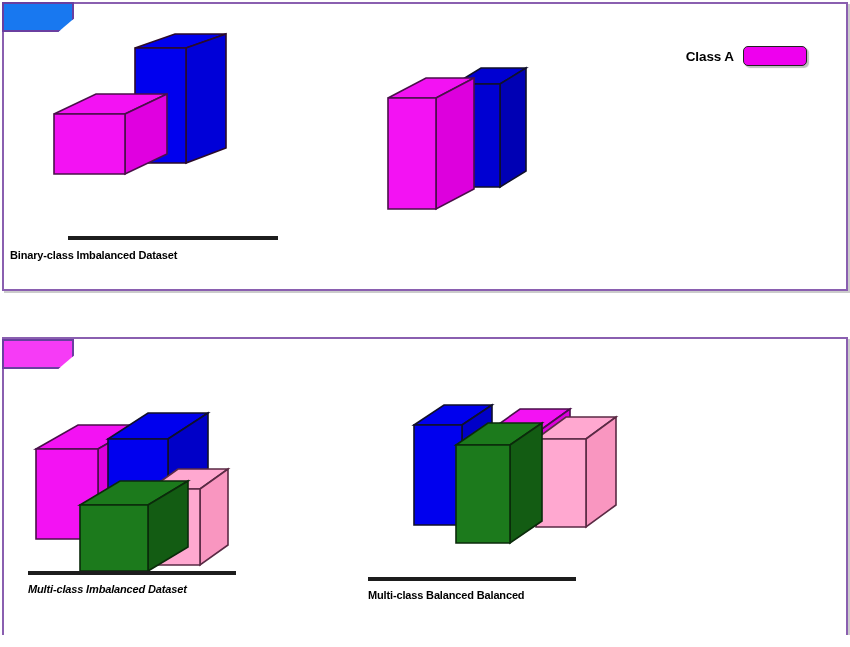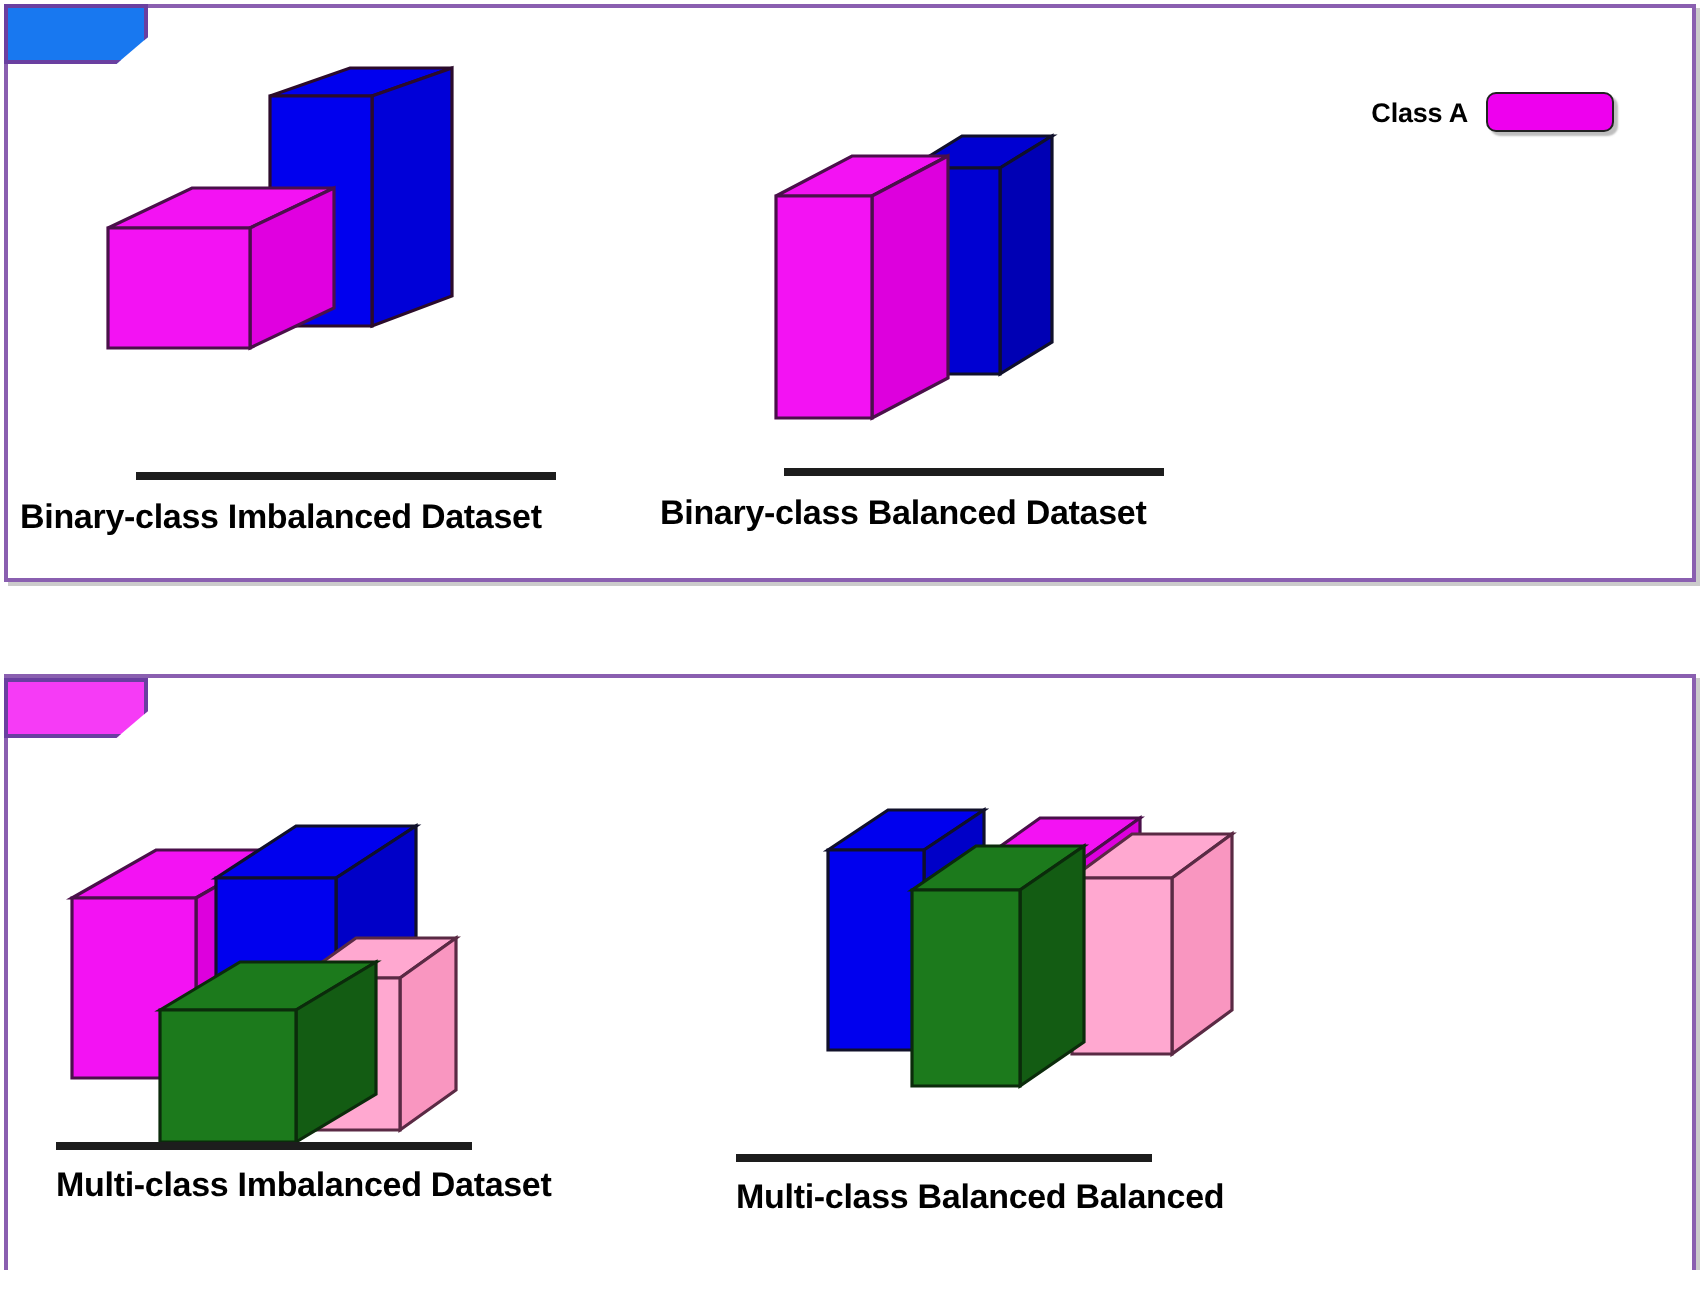"Binary-class Imbalanced Dataset" .caption-text { font-size: 17px -> 11px }
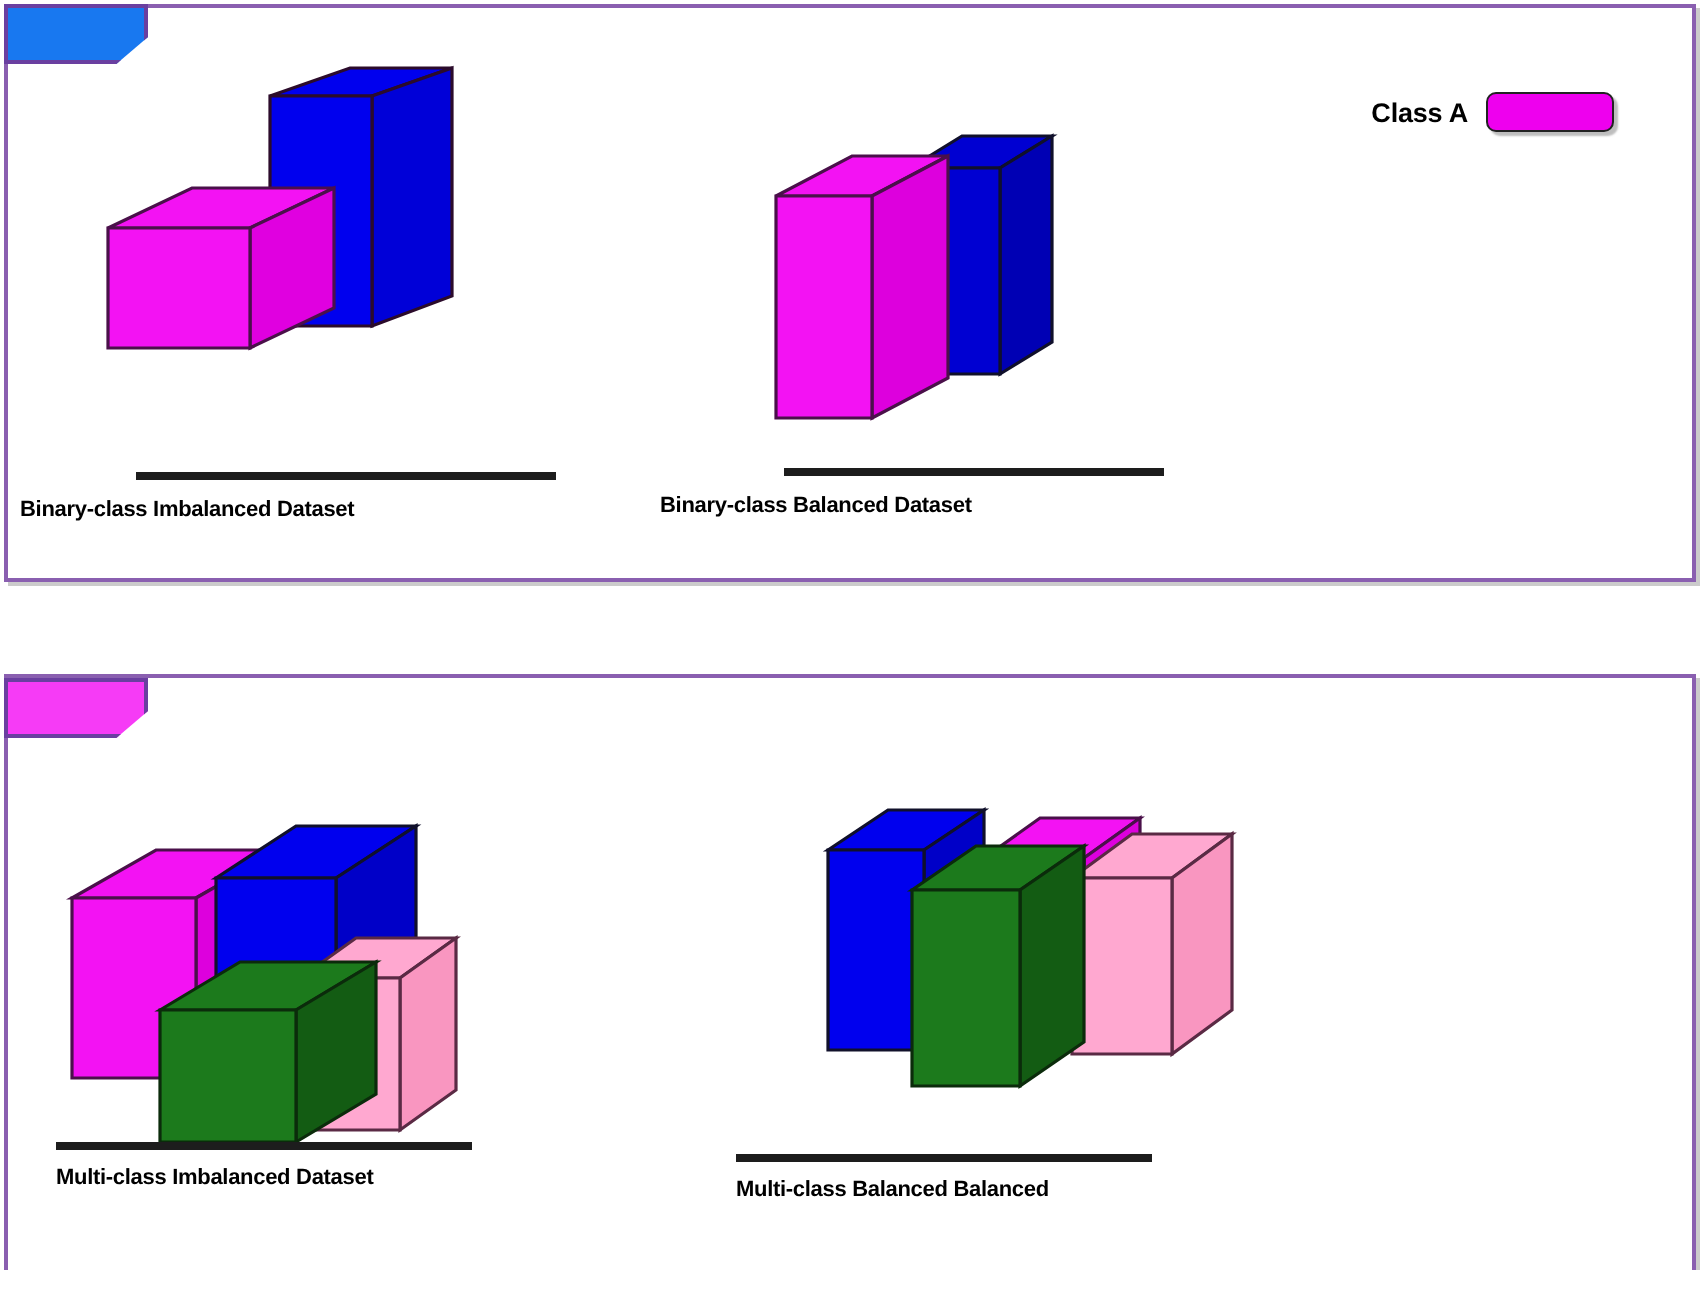"Binary-class Balanced Dataset" div.caption-block { html: <div> <div></div> <div>Binary-class Balanced Dataset</div> </div> -> none }
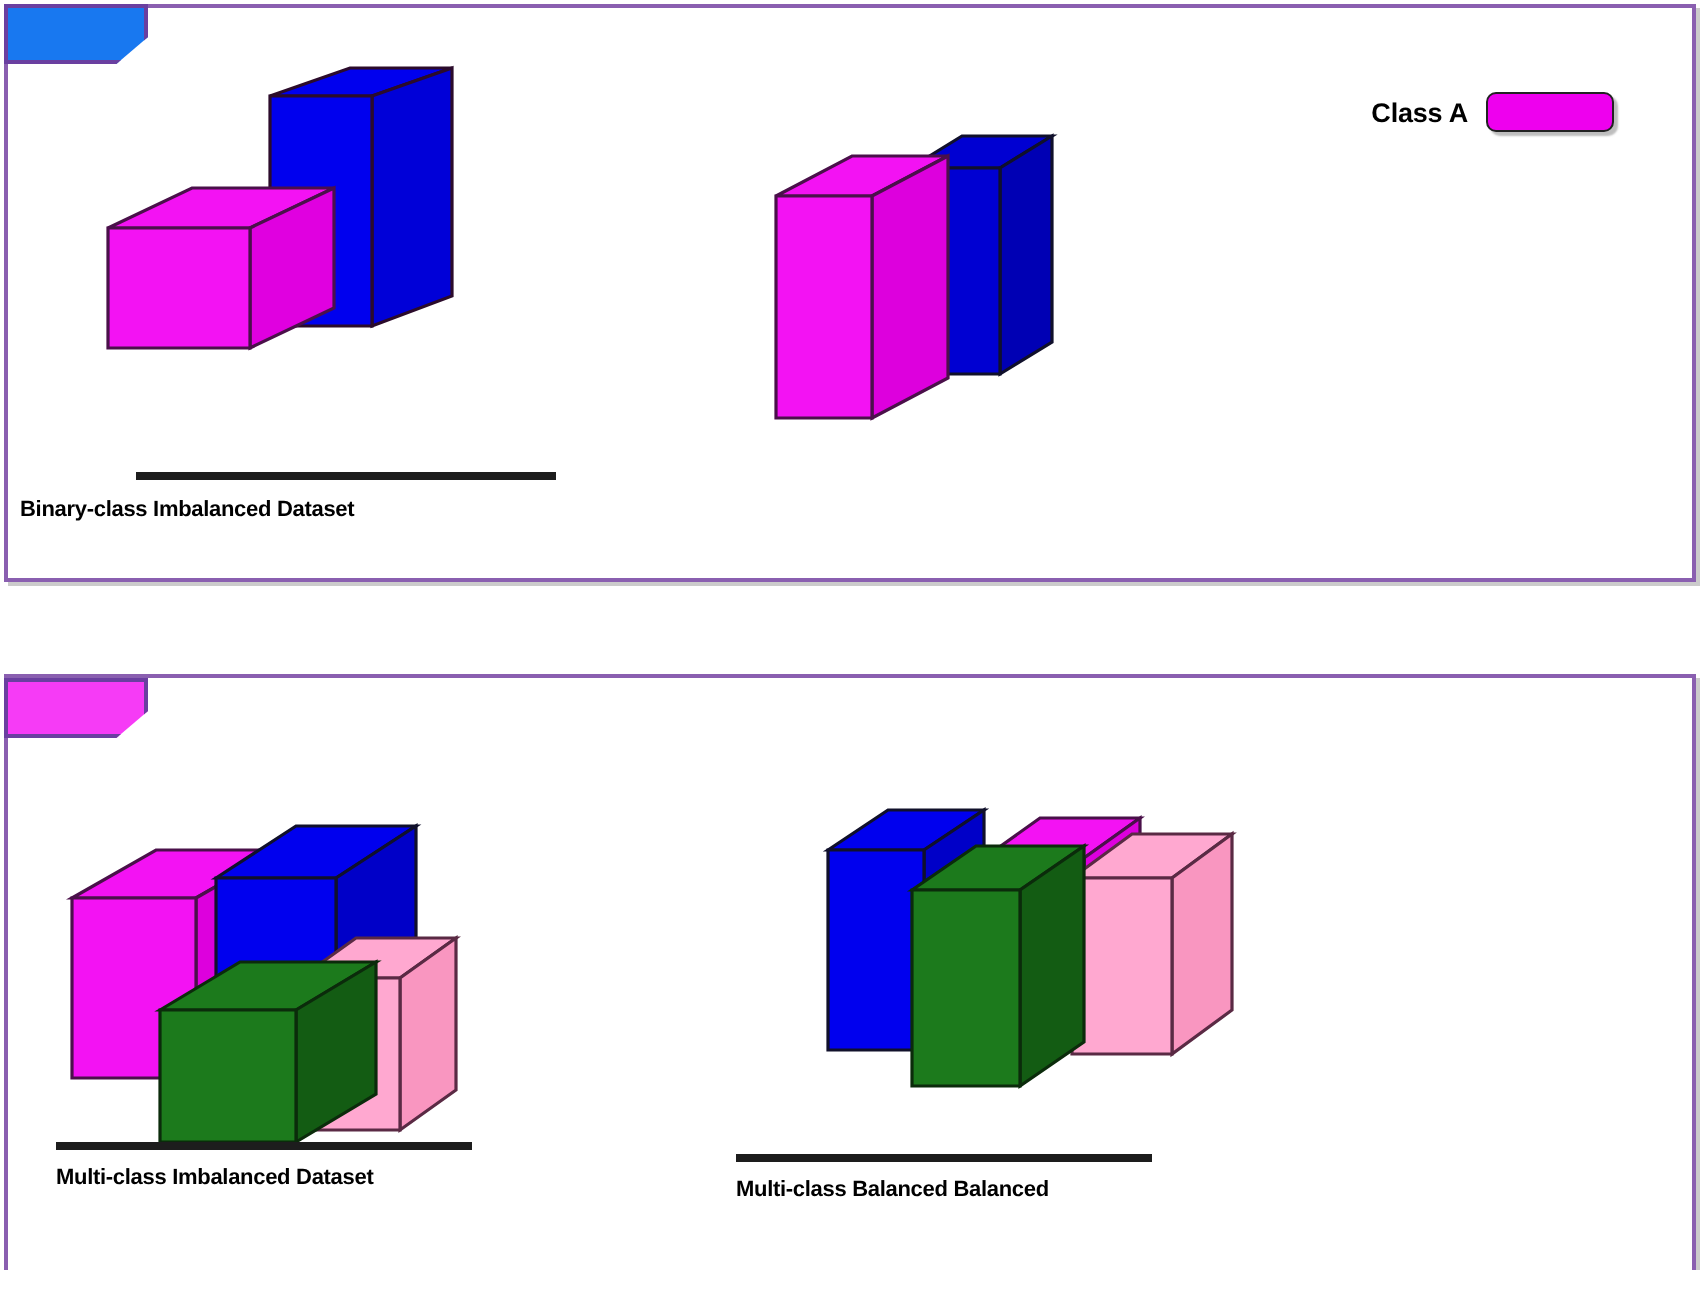"Multi-class Imbalanced Dataset" #cap-mul-imb { font-style: none -> italic }
